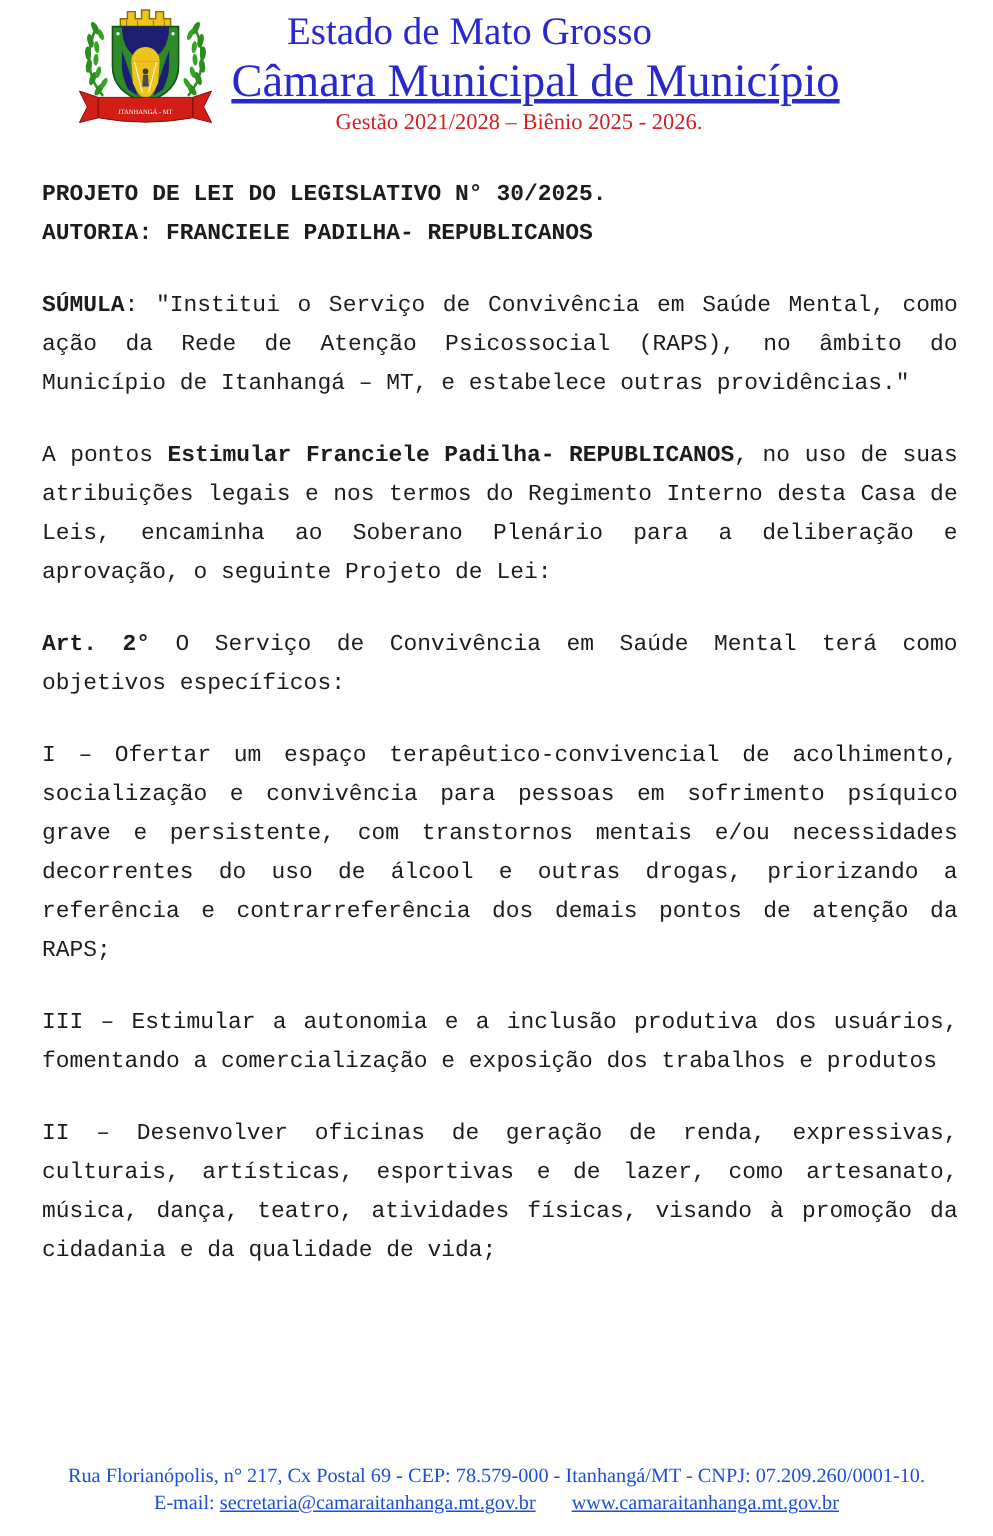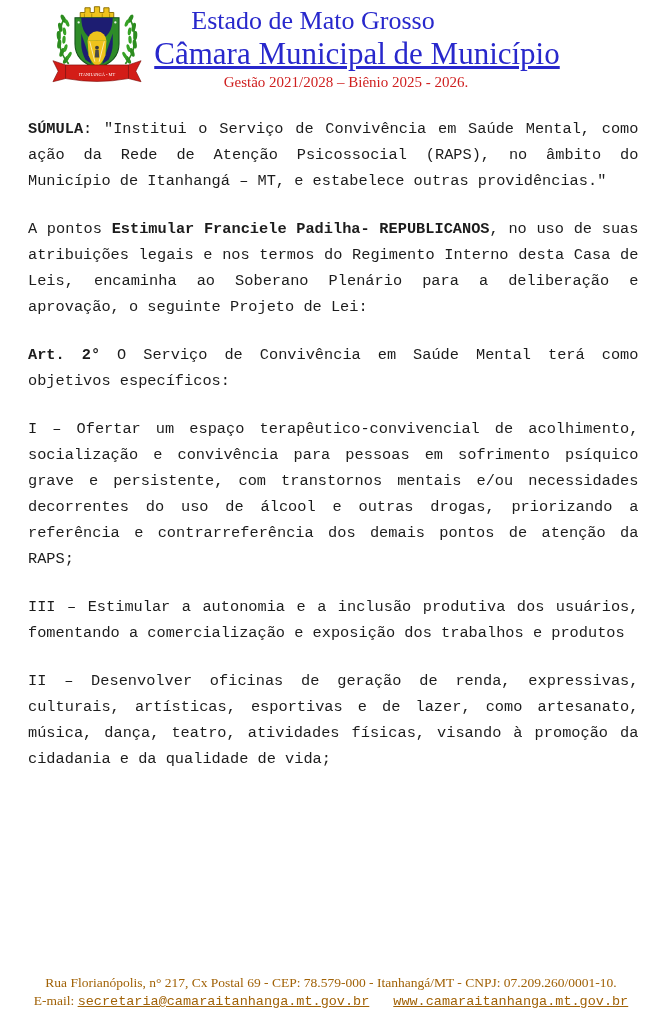"PROJETO DE LEI DO LEGISLATIVO" p.para { html: none -> <p><span>PROJETO DE LEI DO LEGISLATIVO N° 30/2025. AUTORIA: FRANCIELE PADILHA- REPUBLICANOS</span></p> }
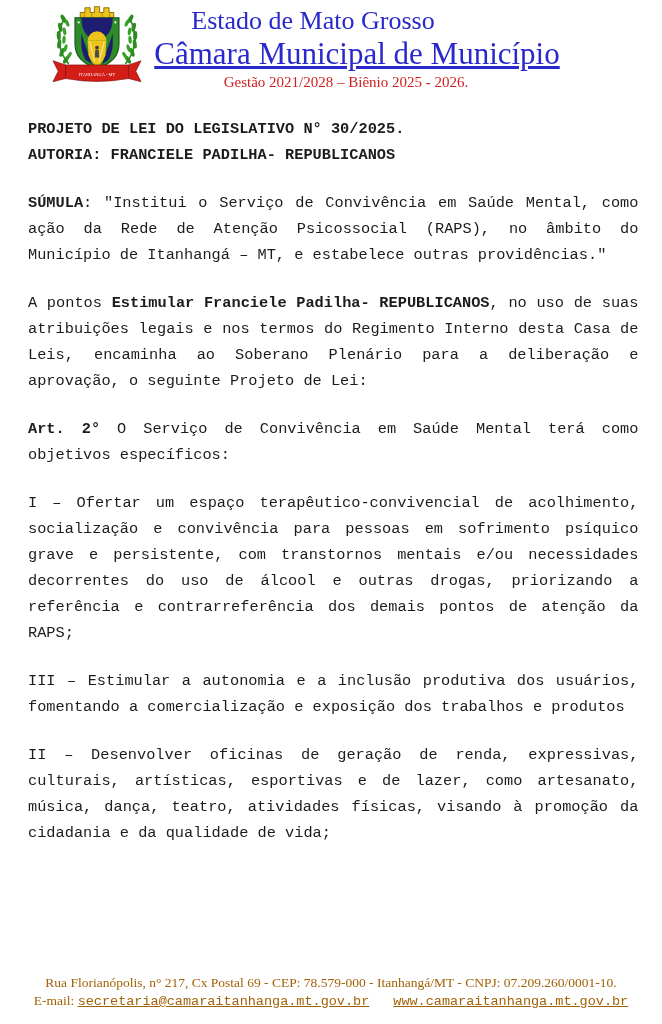"Rua Florianópolis, n° 217, Cx" .footer { color: #a16207 -> #1d4ed8 }
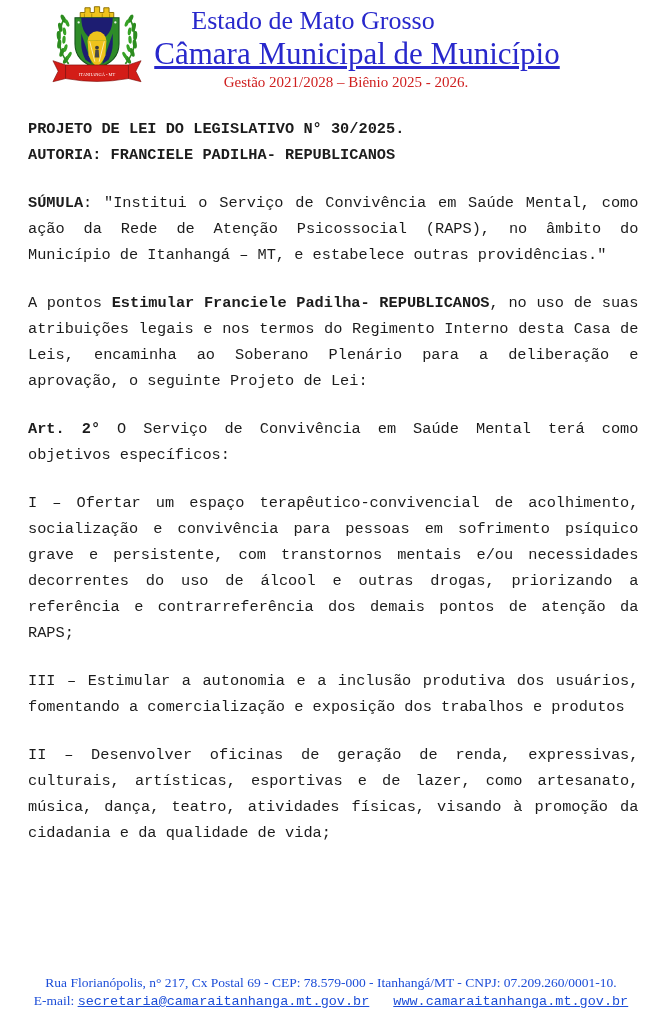"secretaria@camaraitanhanga.mt.gov.br" .flink { font-family: Liberation Mono, monospace -> none }
